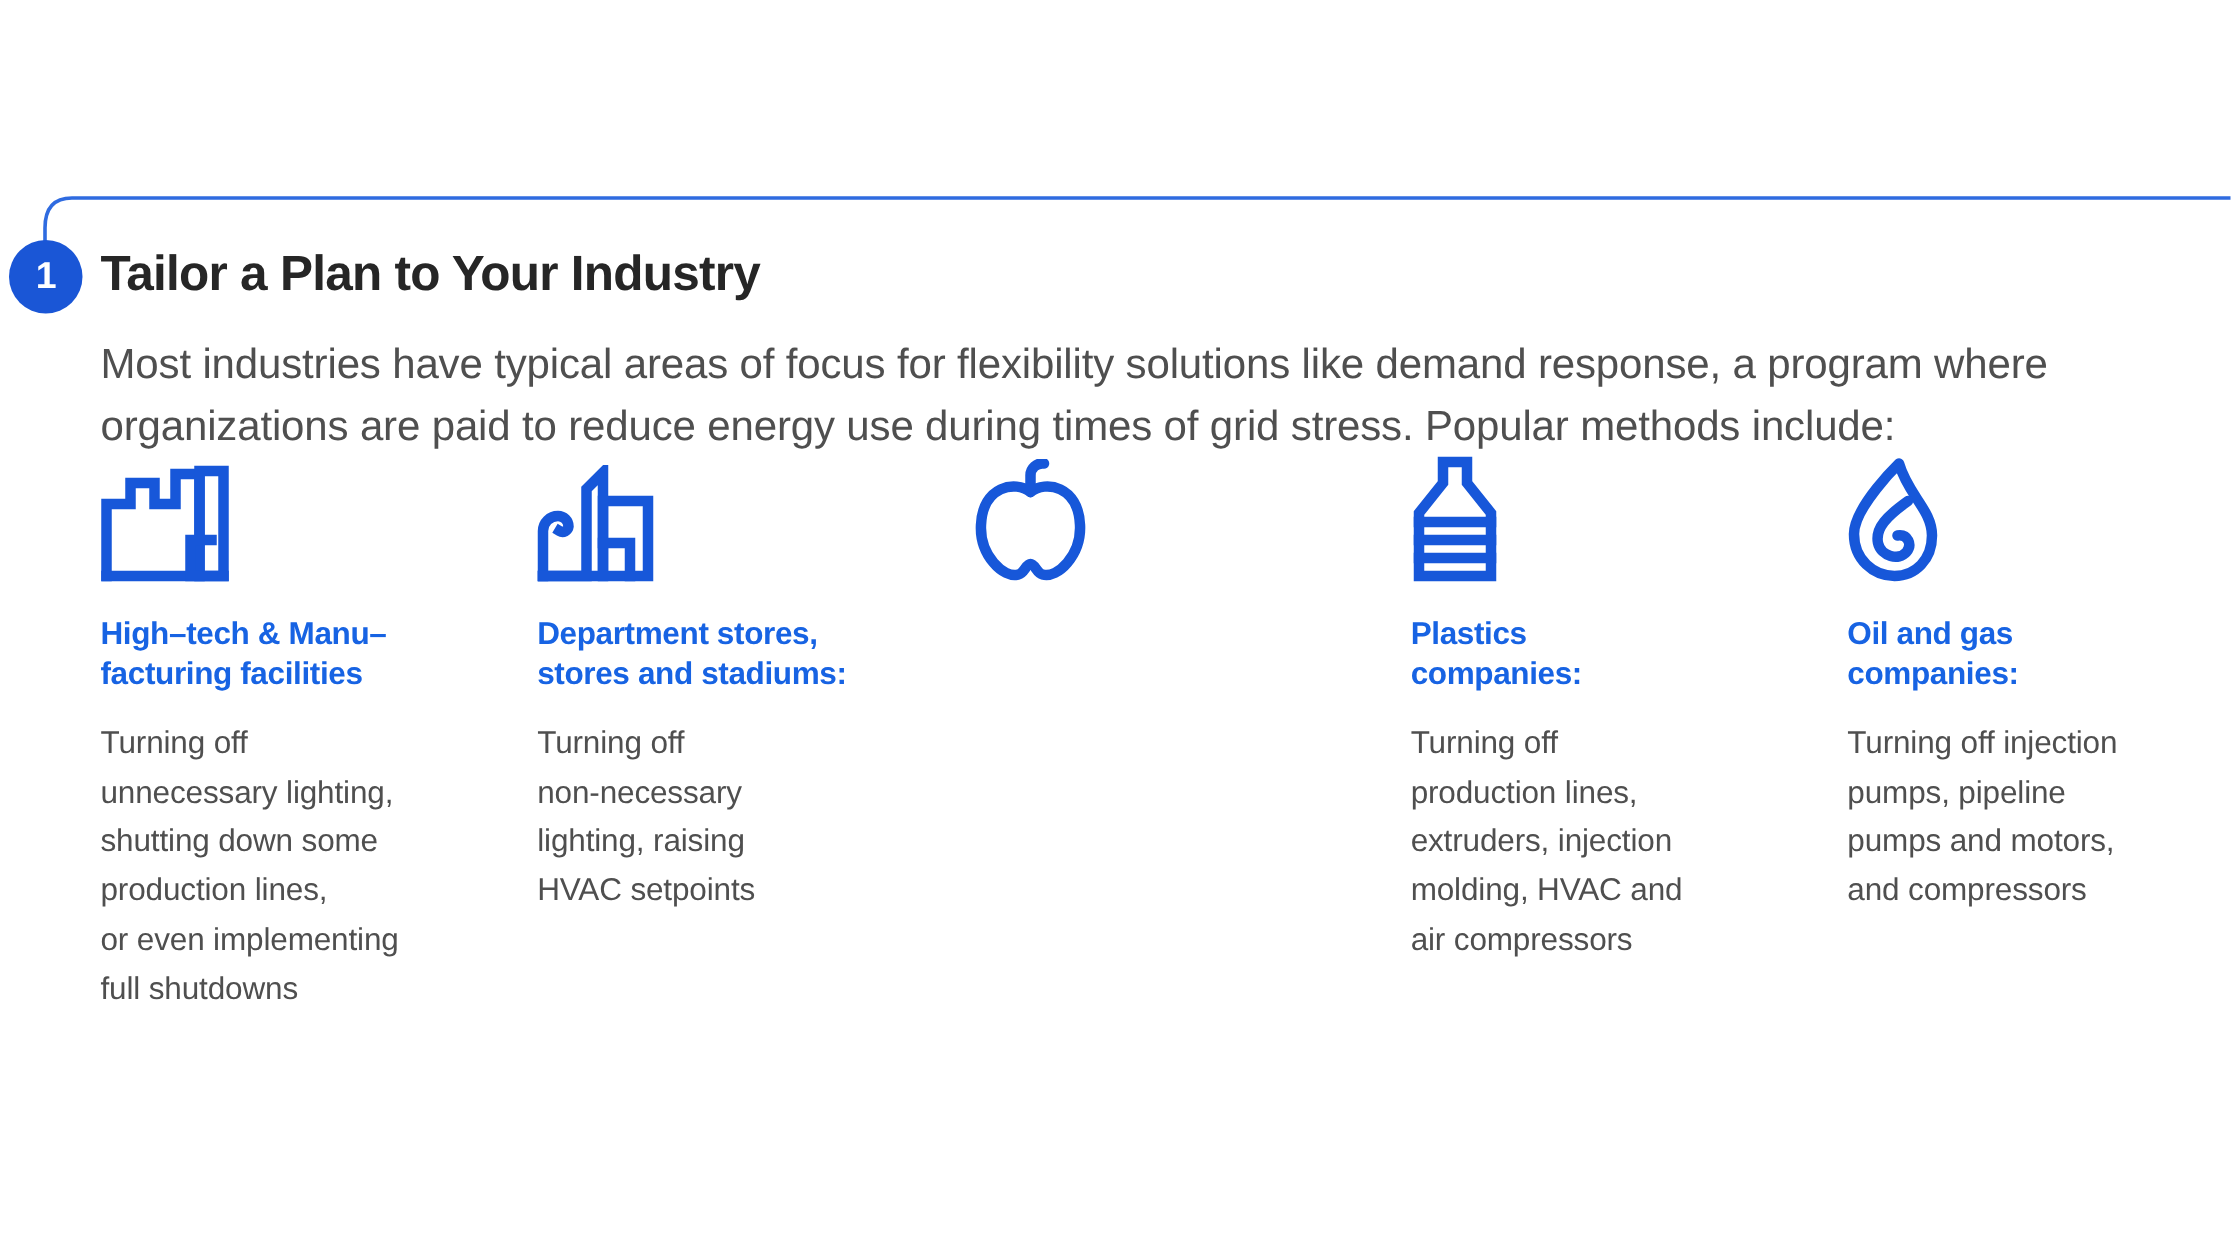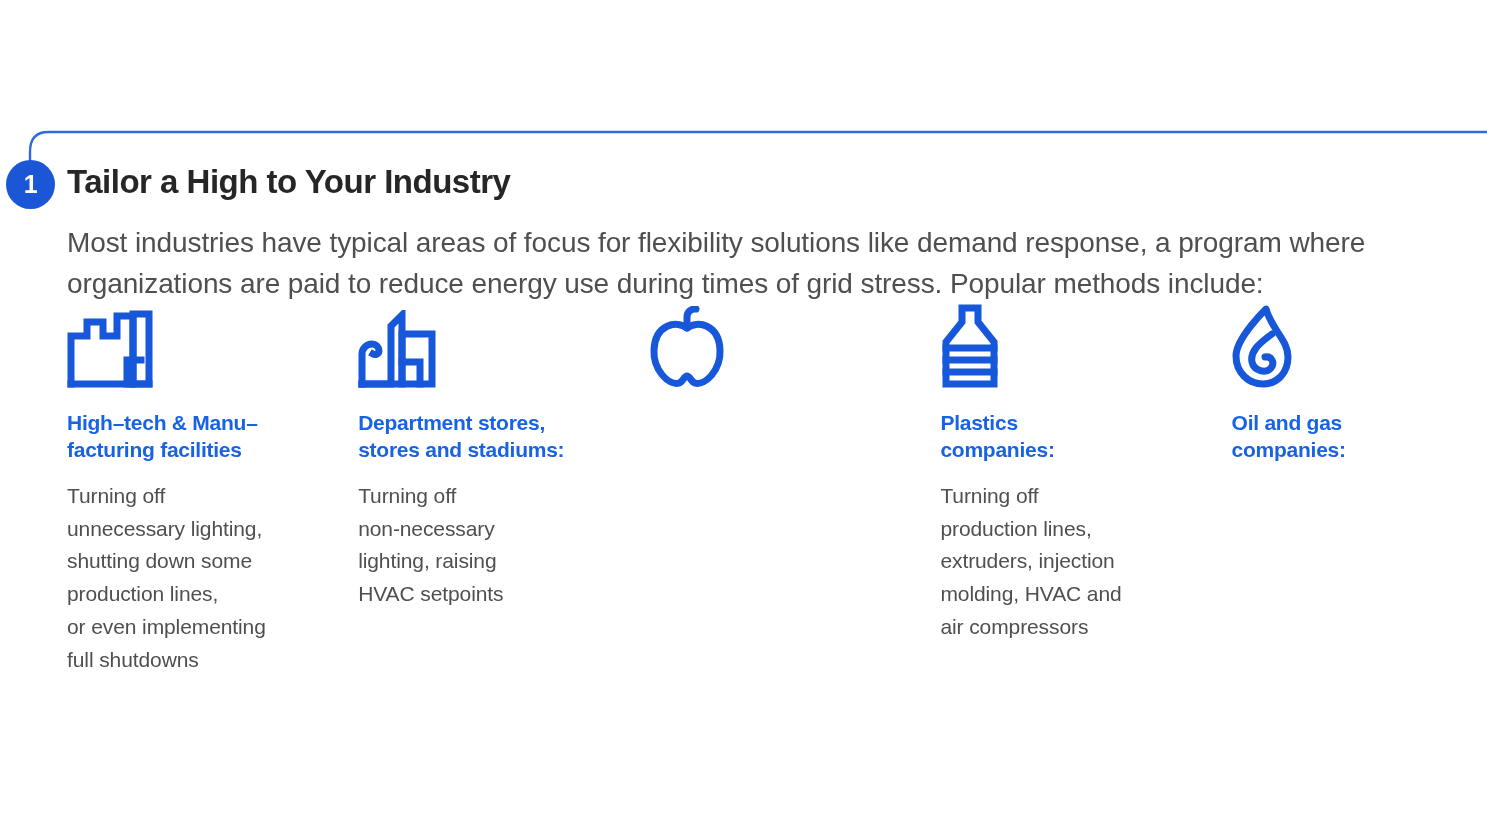"Tailor a High to Your" div.section-title { text: High -> Plan }
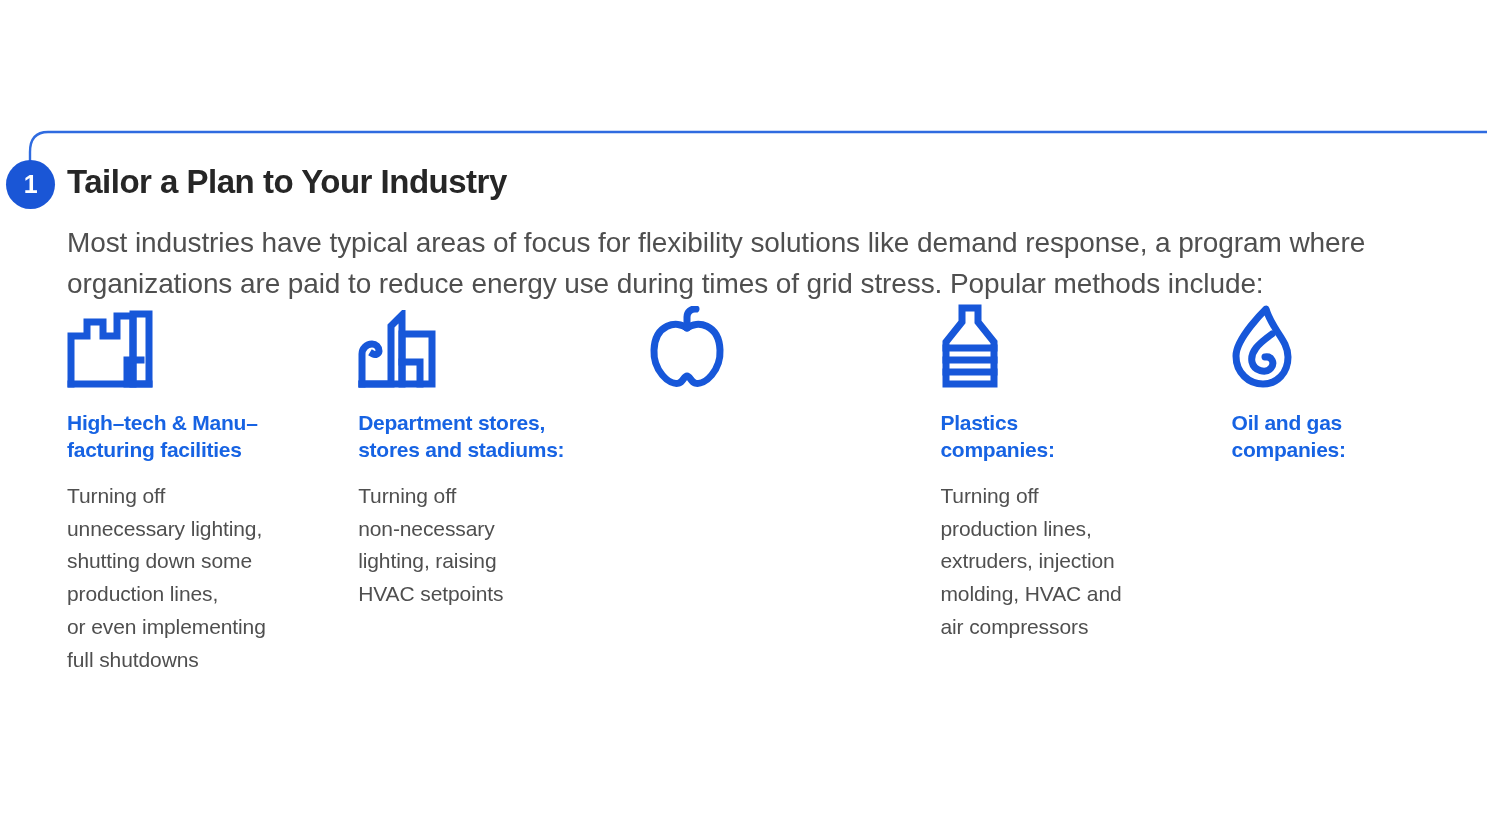"Turning off injection" div.col-body { html: none -> <div>Turning off injection pumps, pipeline pumps and motors, and compressors</div> }
